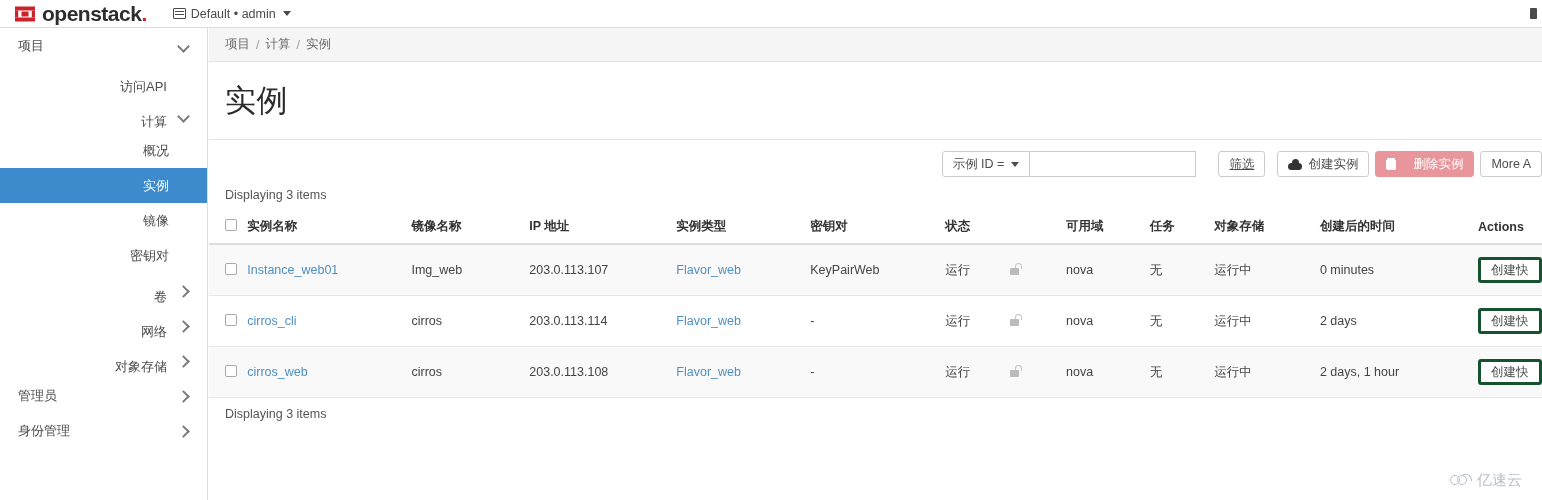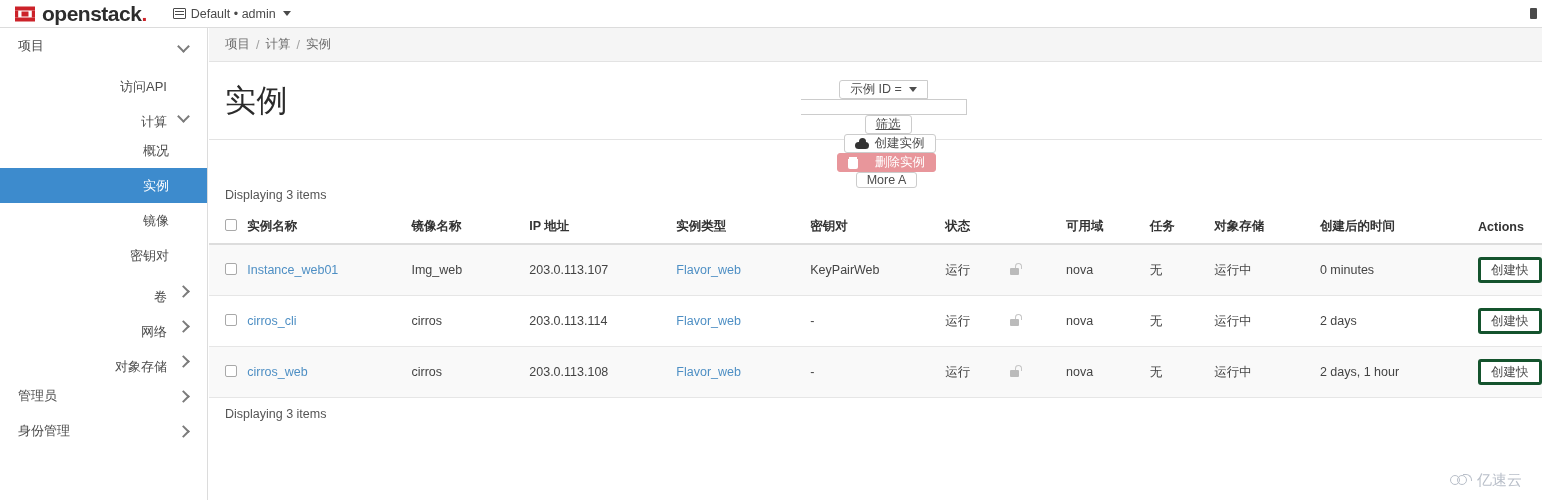"示例 ID =" .toolbar { flex-direction: column -> none }
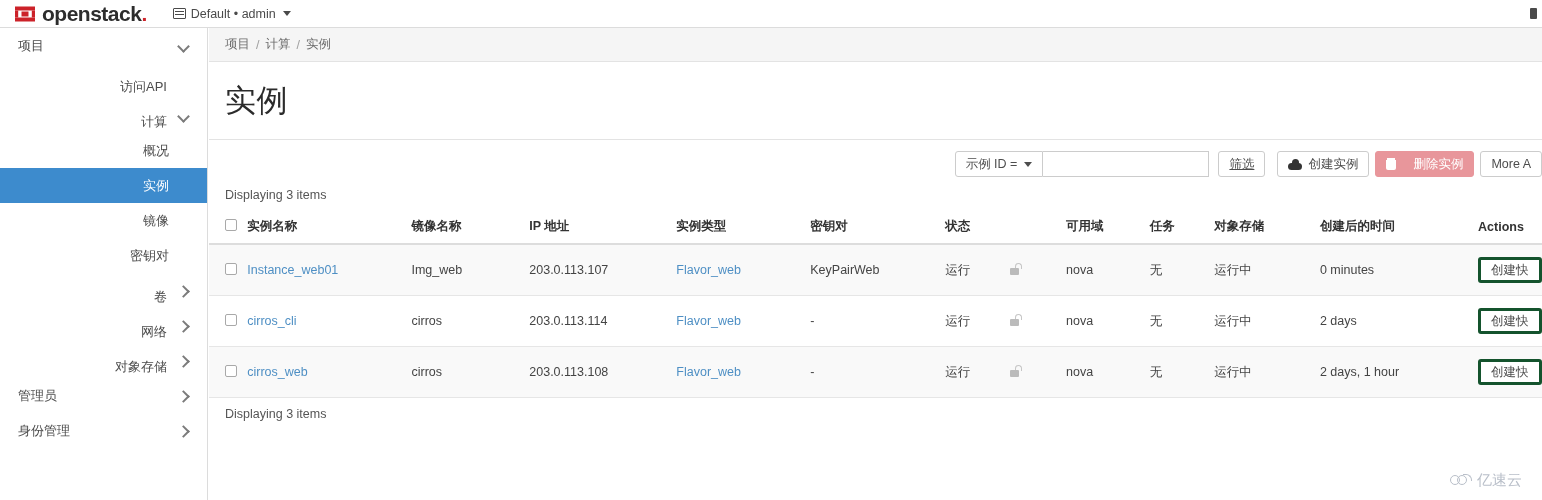"筛选" .btn-filter { margin-left: 9px -> 22px }
